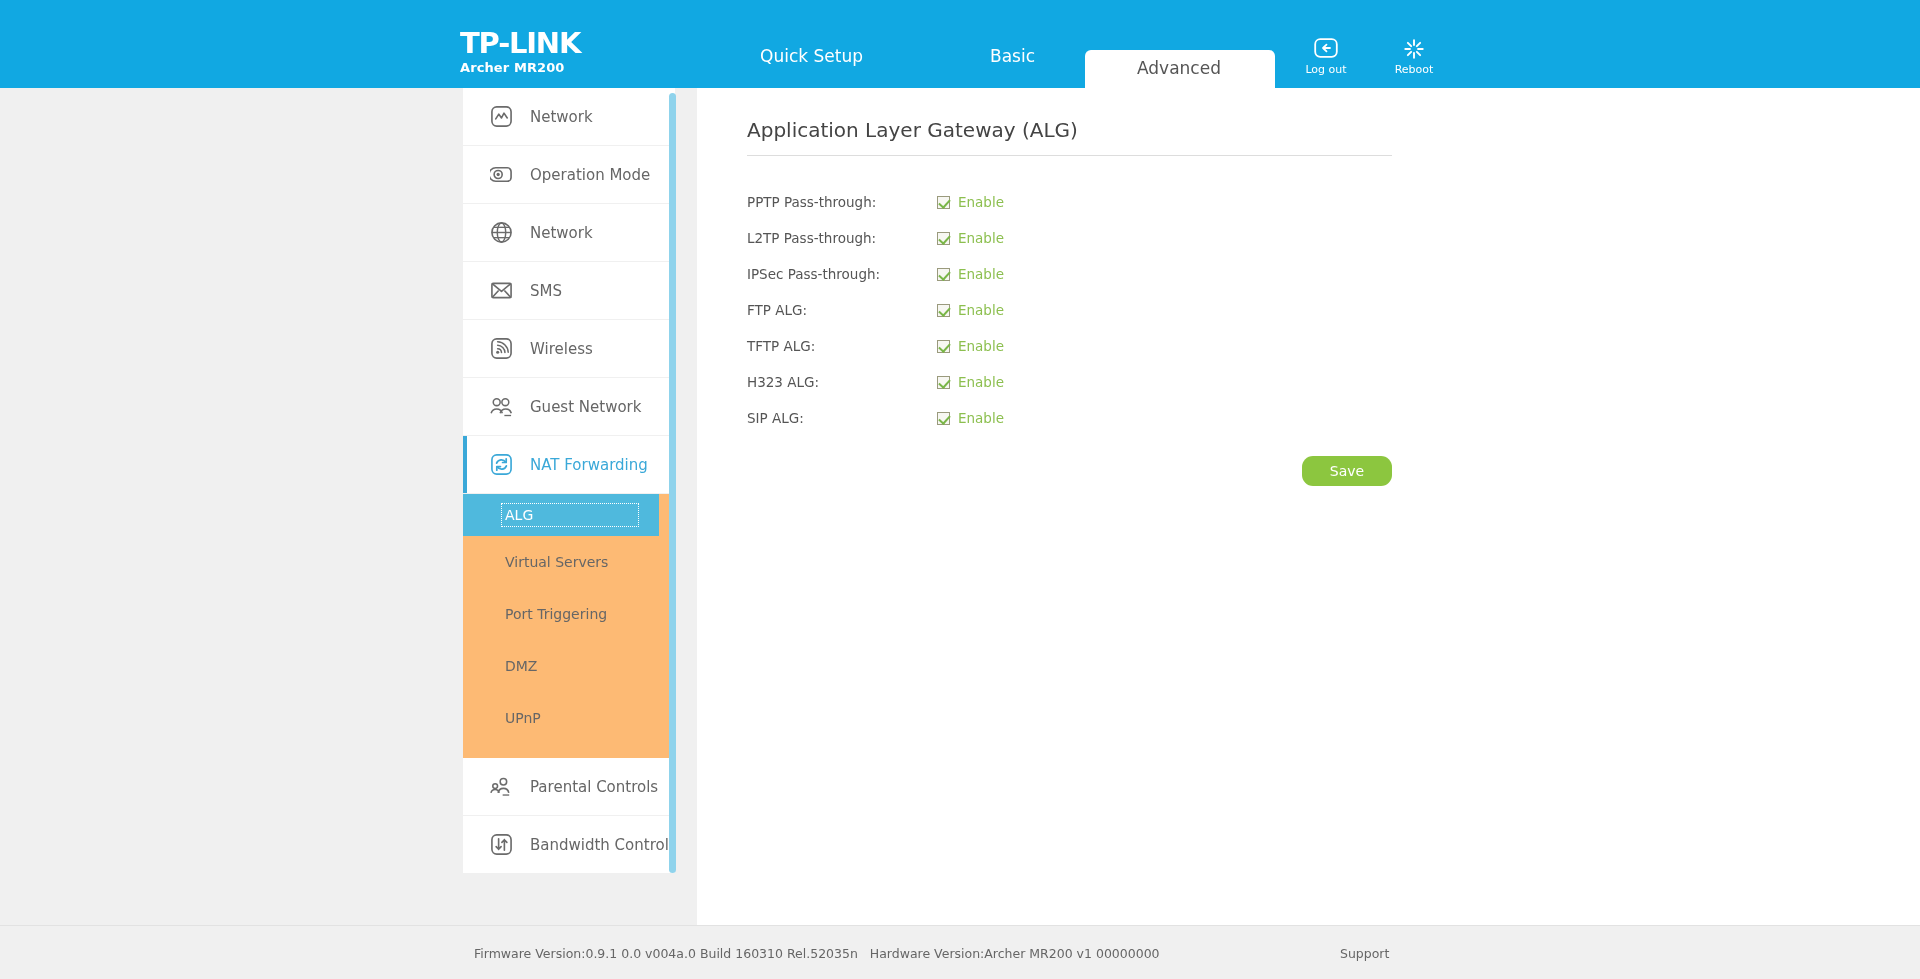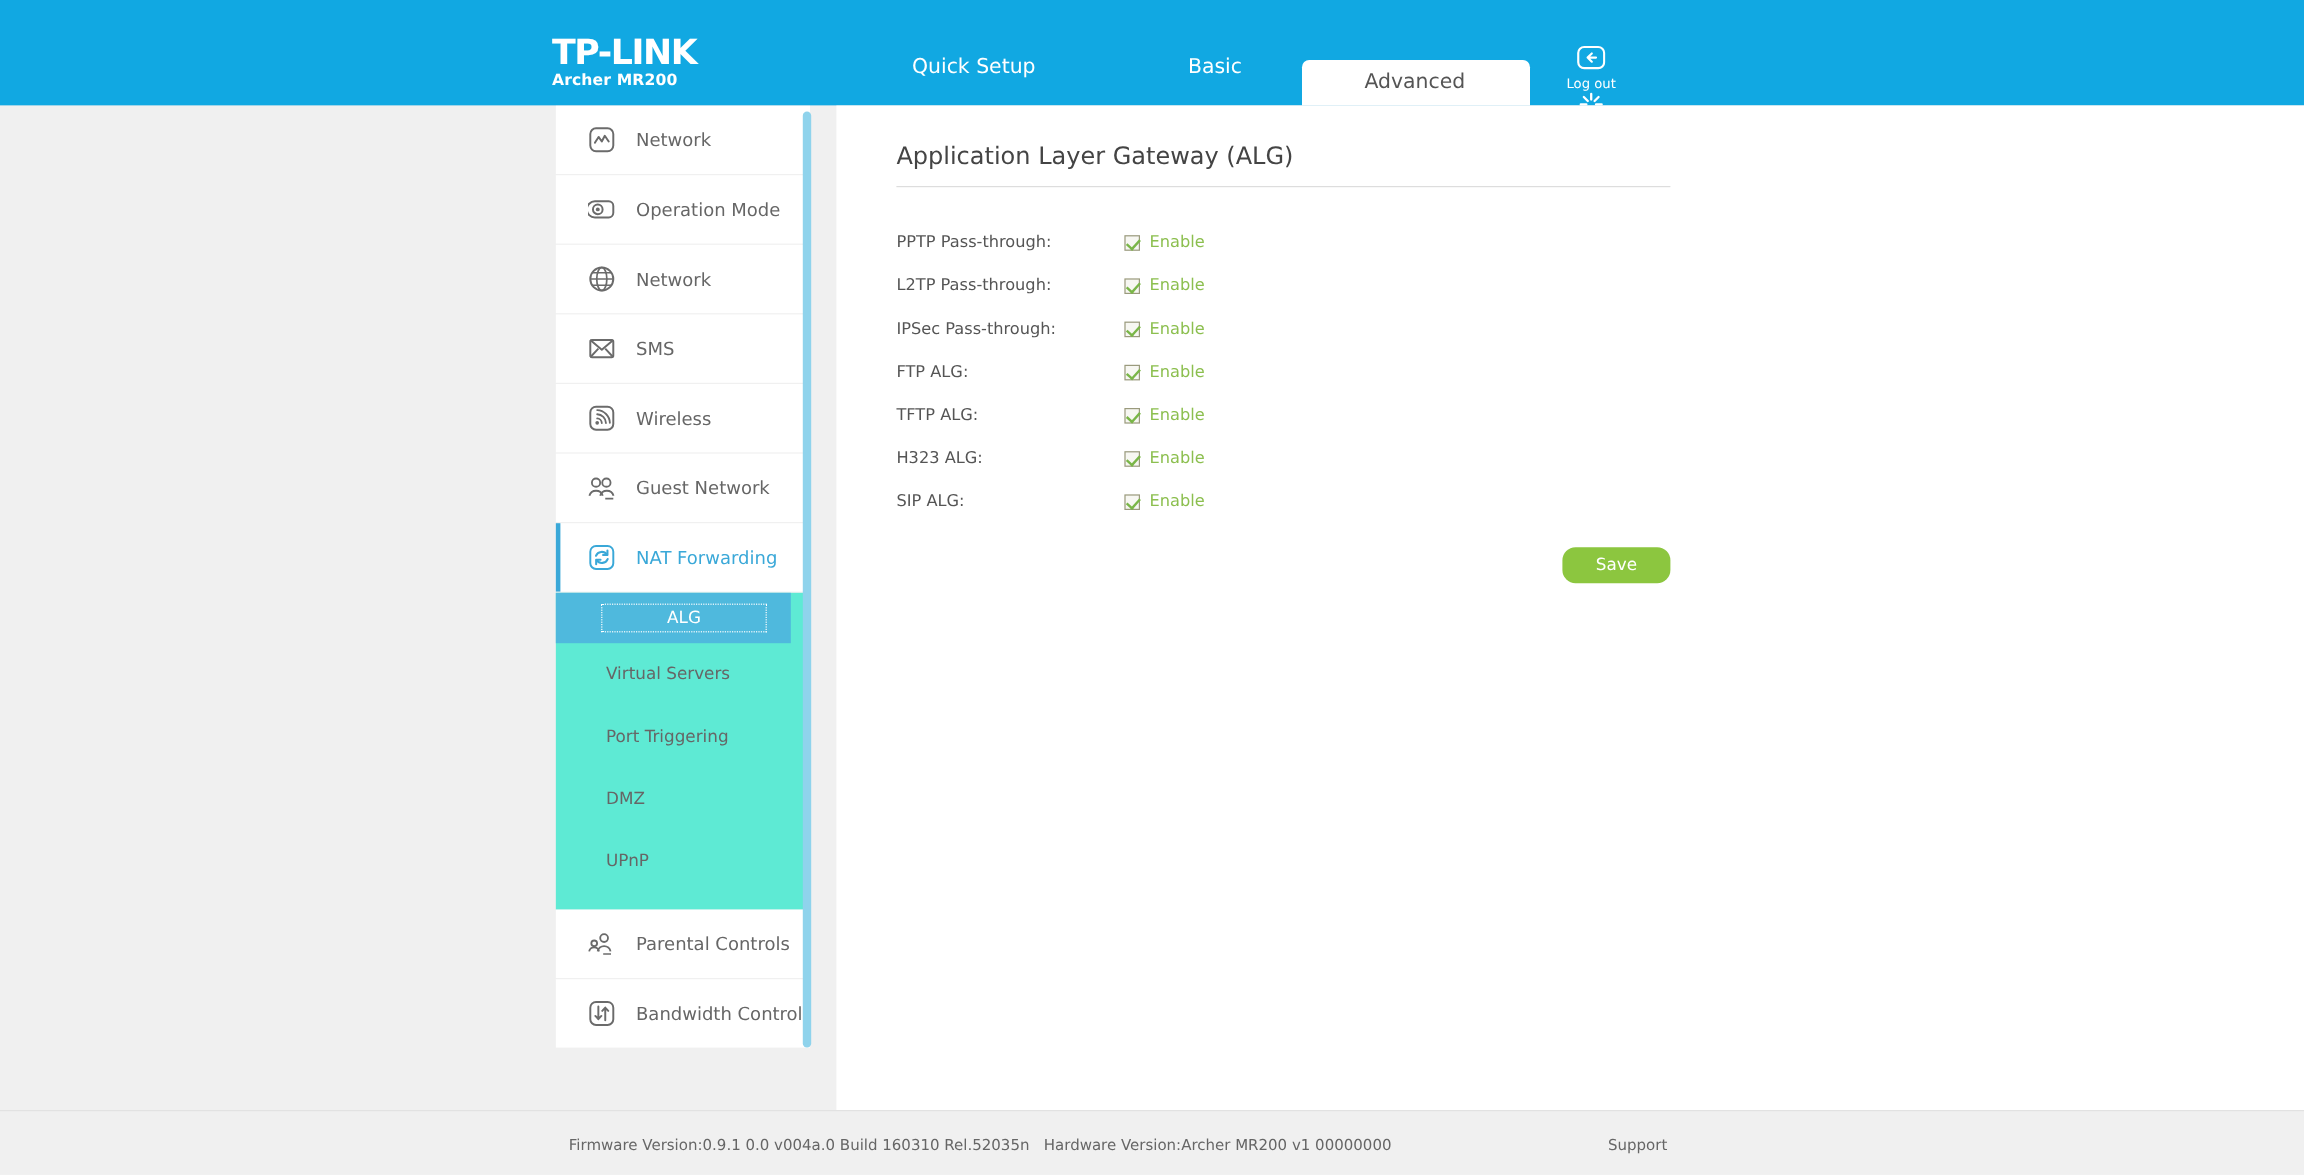"Log out" .hdr-actions { flex-direction: column -> none; gap: none -> 36px }
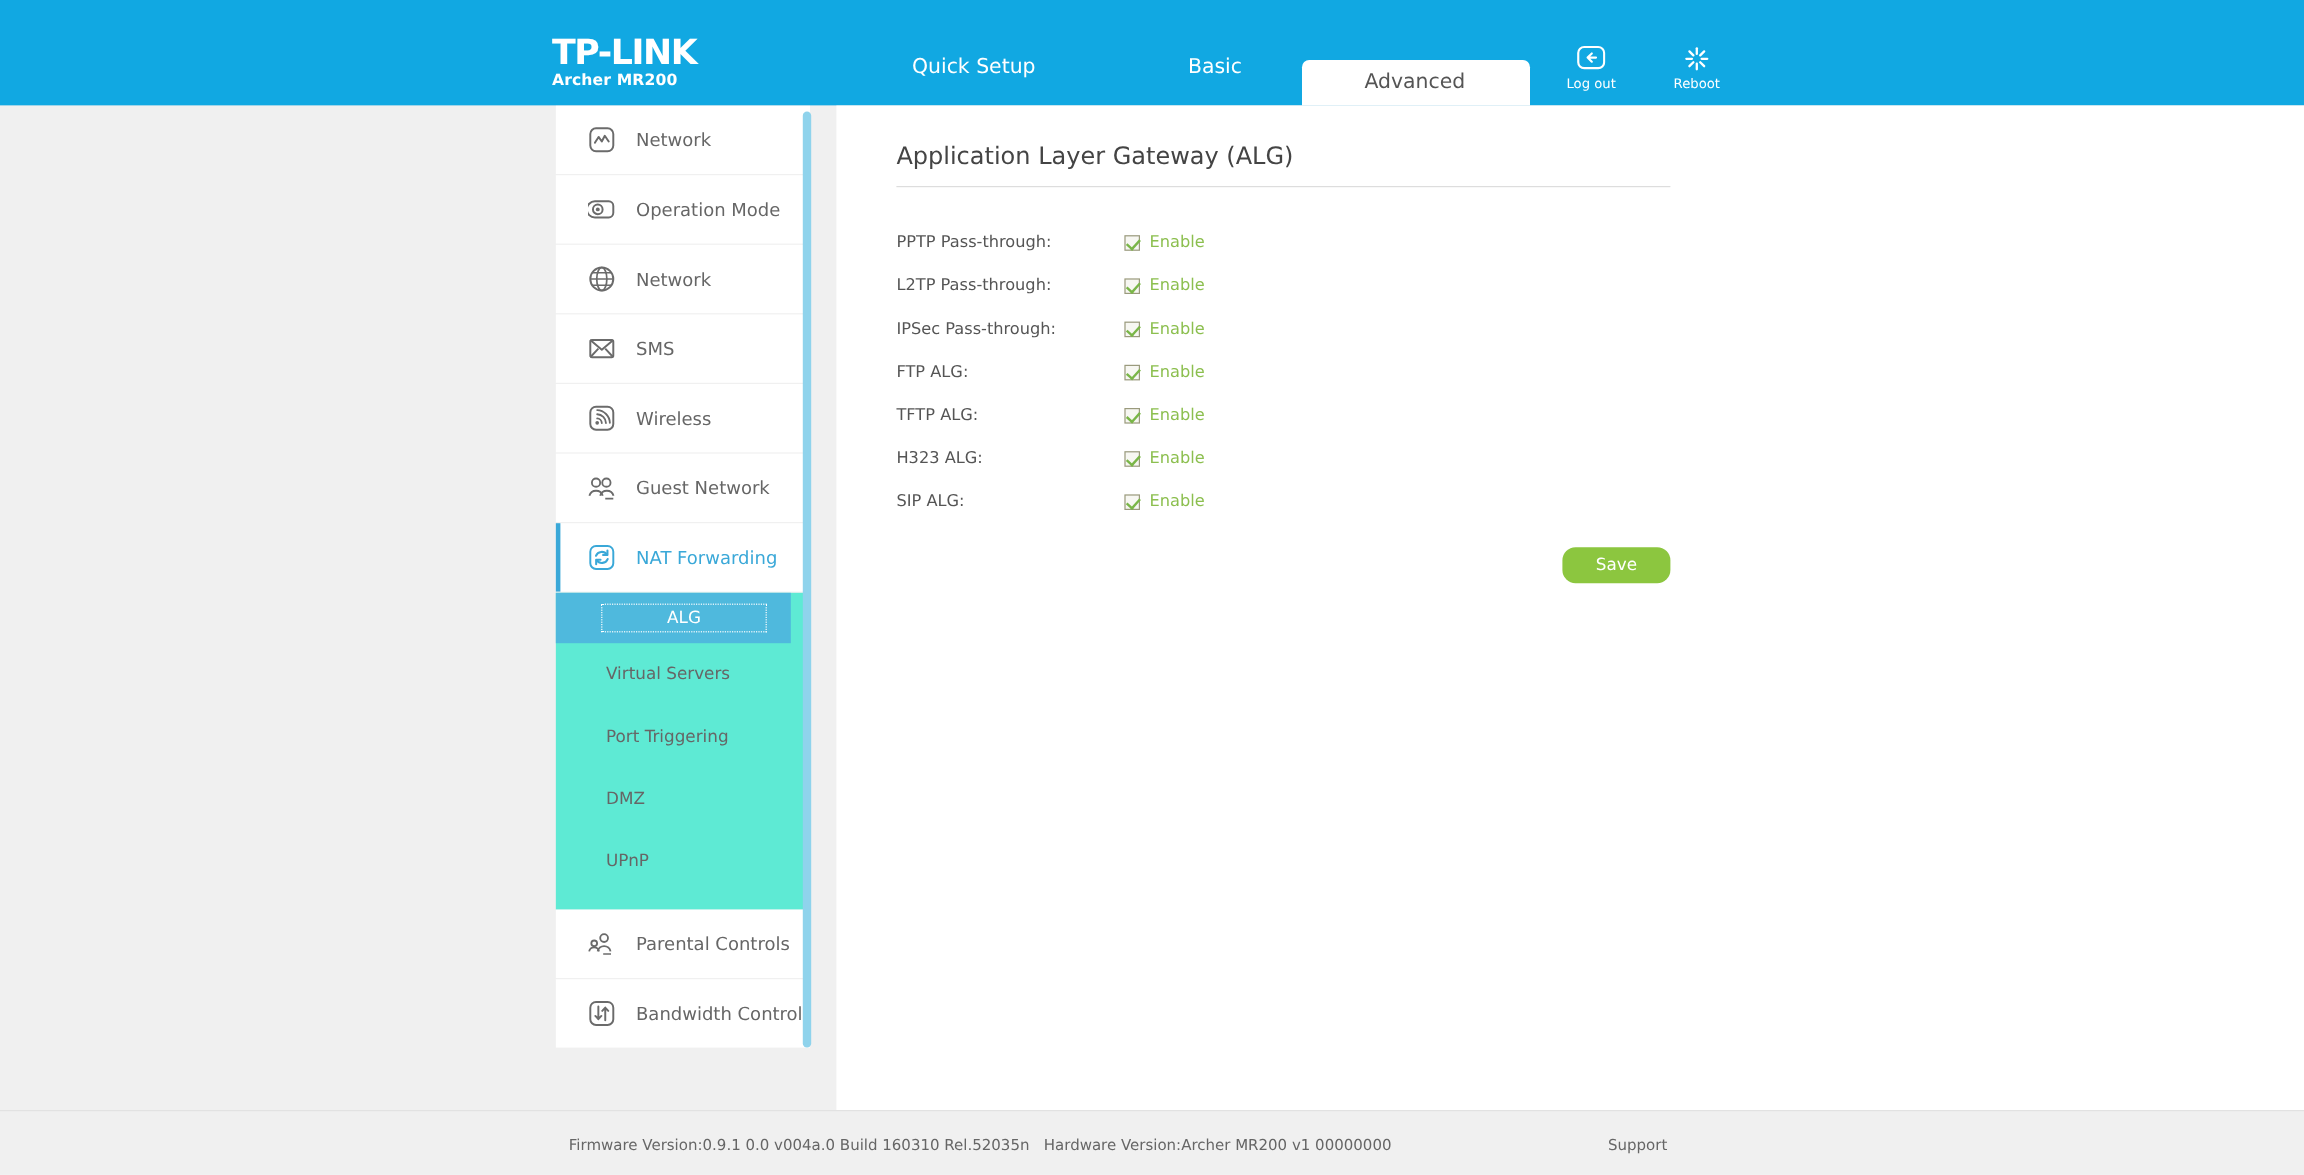"ALG" .submenu { background: #5eead4 -> #fdba74; text-align: center -> none }
